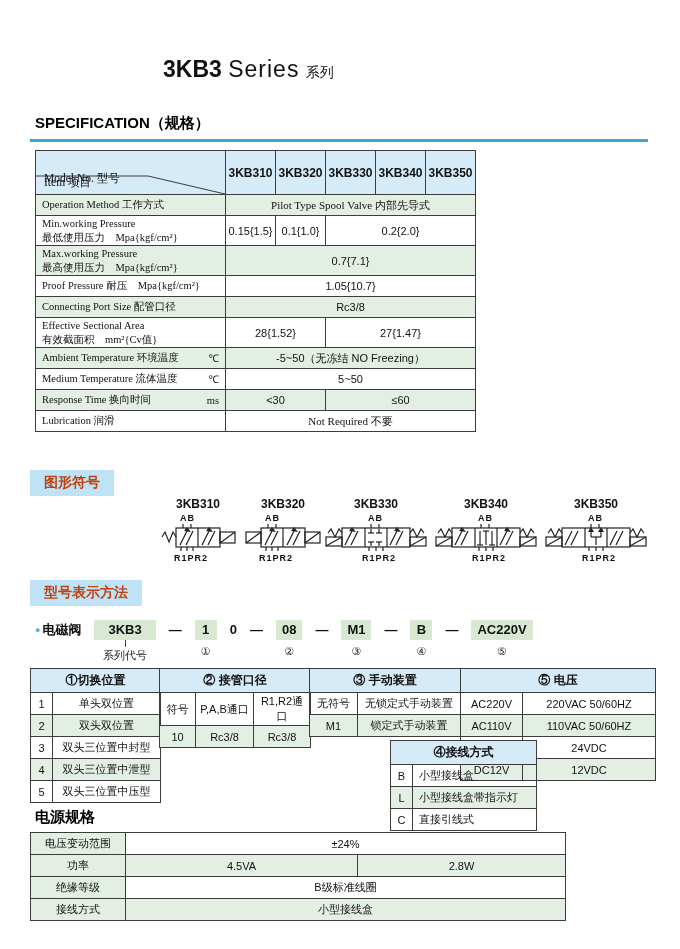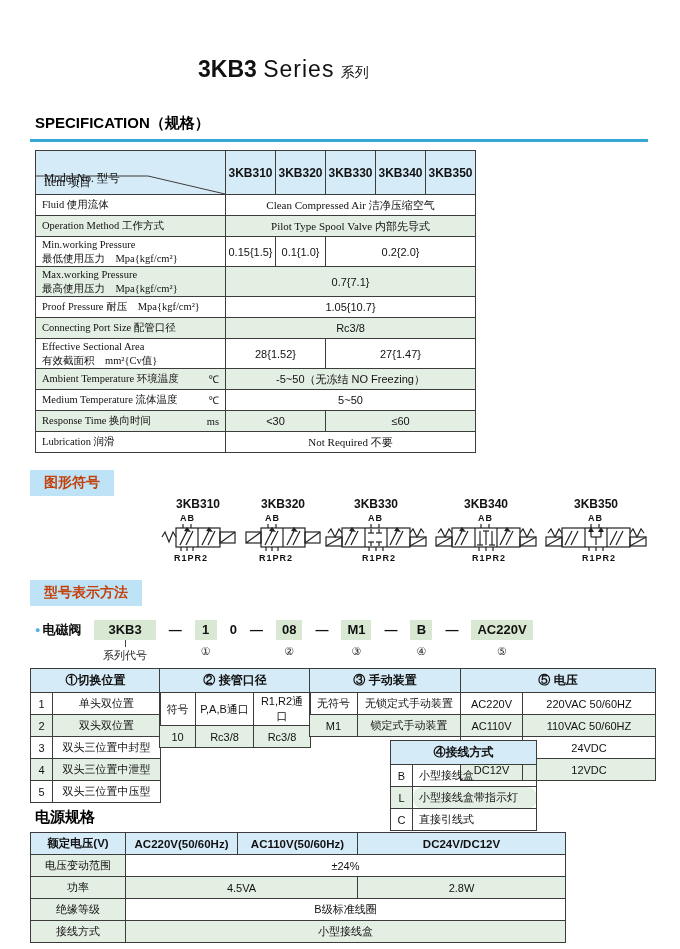"3KB3 Series 系列" .title { margin-left: 35px -> none }
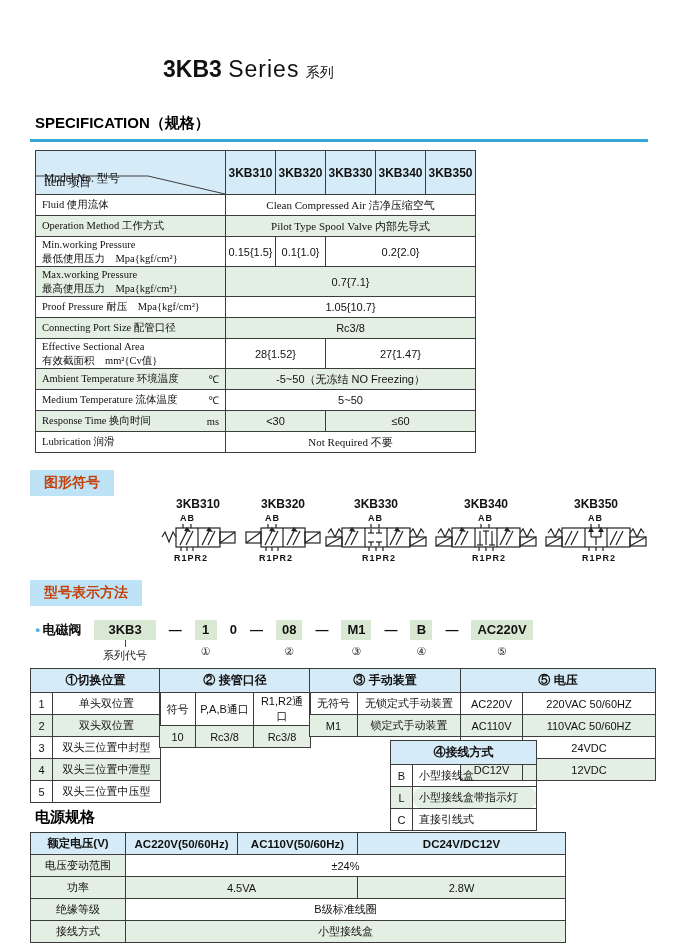"Fluid 使用流体" tr.r-sm { html: <tr> <td> <div> <span>Fluid 使用流体</span> <span></span> </div> </td> <td>Clean Compressed Air 洁净压缩空气</td> </tr> -> none }
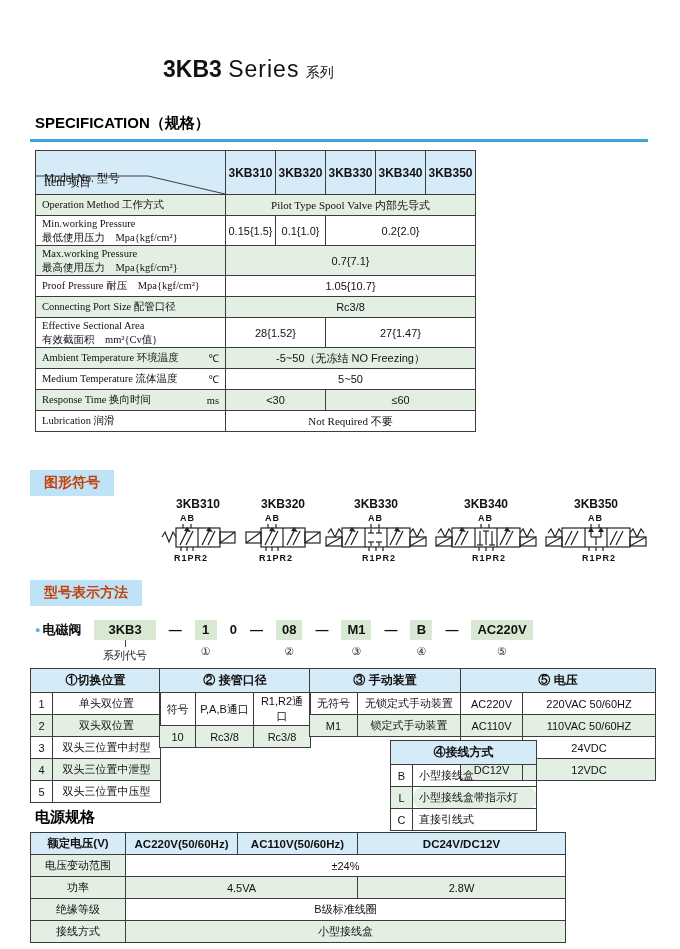"小型接线盒带指示灯" td.g { border-radius: 10px -> none }
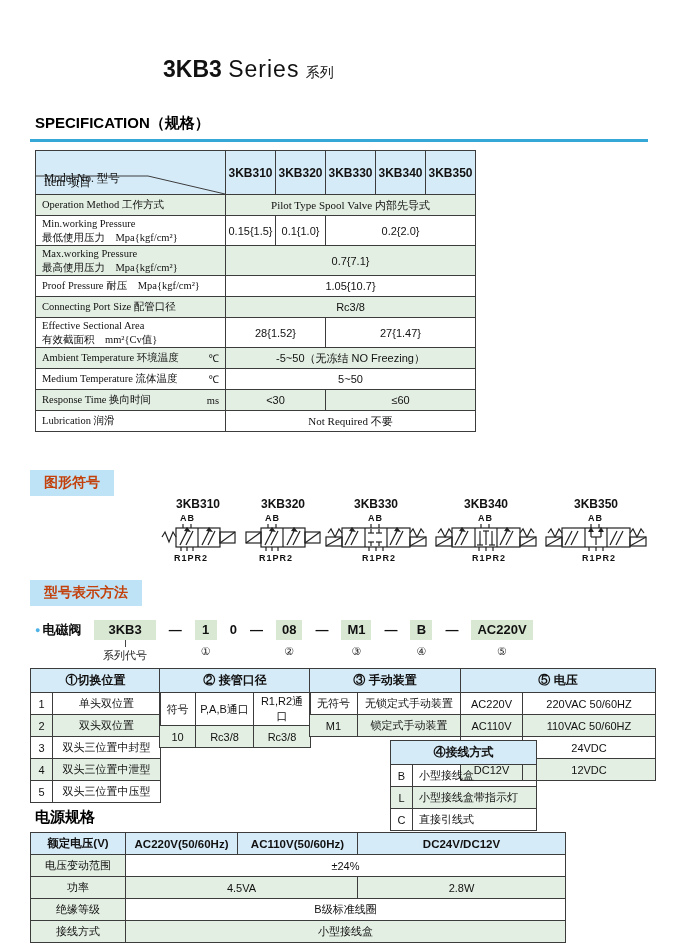"额定电压(V)" tr { html: <tr> <td>额定电压(V)</td> <td>AC220V(50/60Hz)</td> <td>AC110V(50/60Hz)</td> <td>DC24V/DC12V</td> </tr> -> none }
